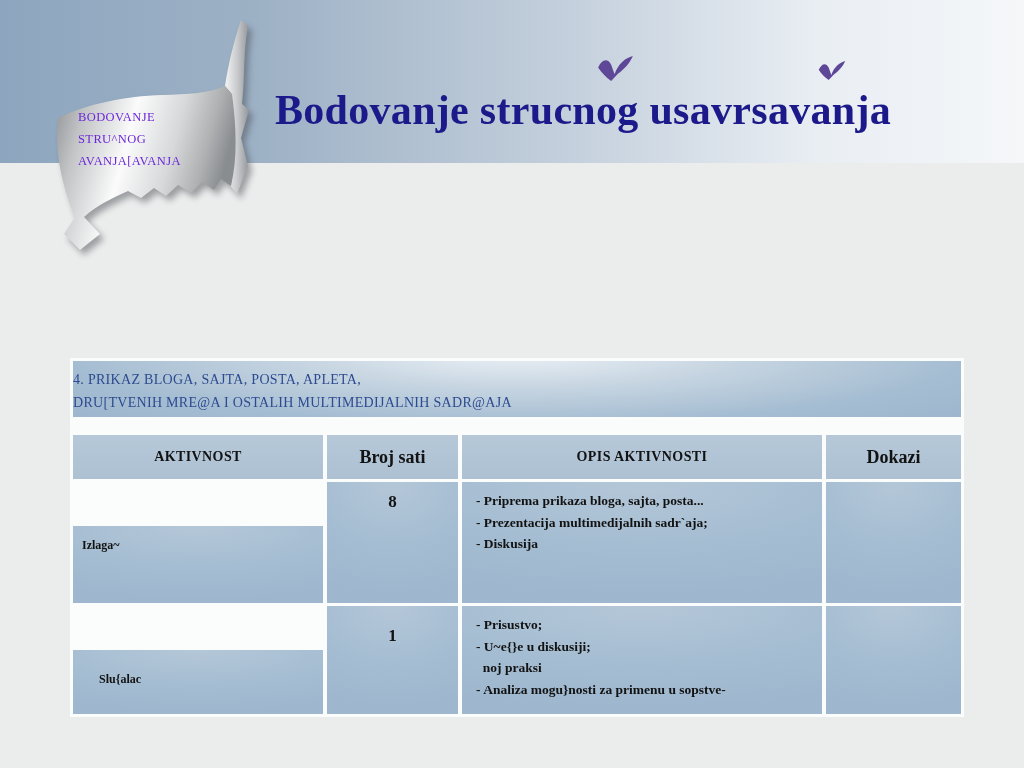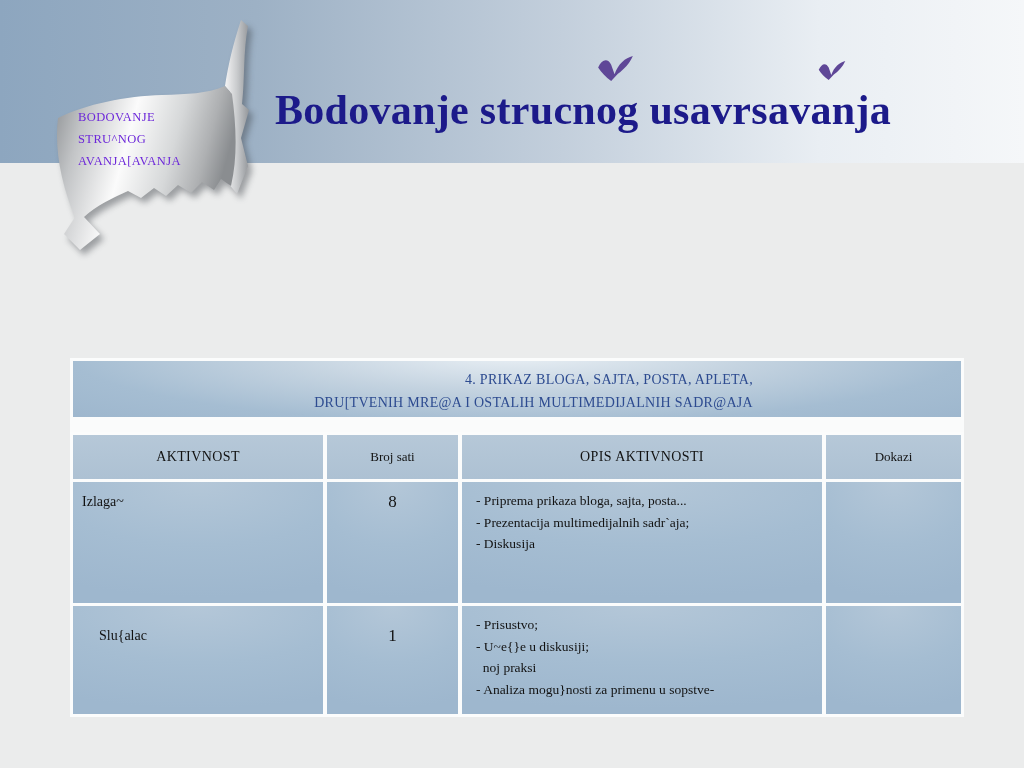"4. PRIKAZ BLOGA, SAJTA, POSTA," .banner-text { text-align: right -> left }
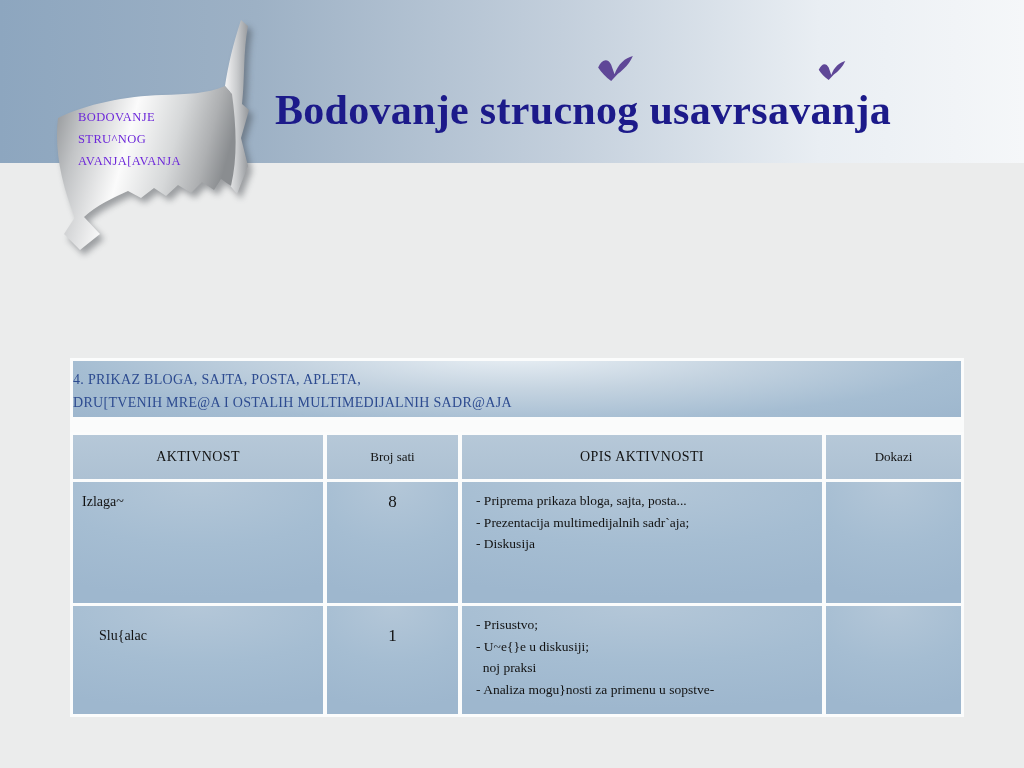"AKTIVNOST" .cell { font-weight: none -> bold }
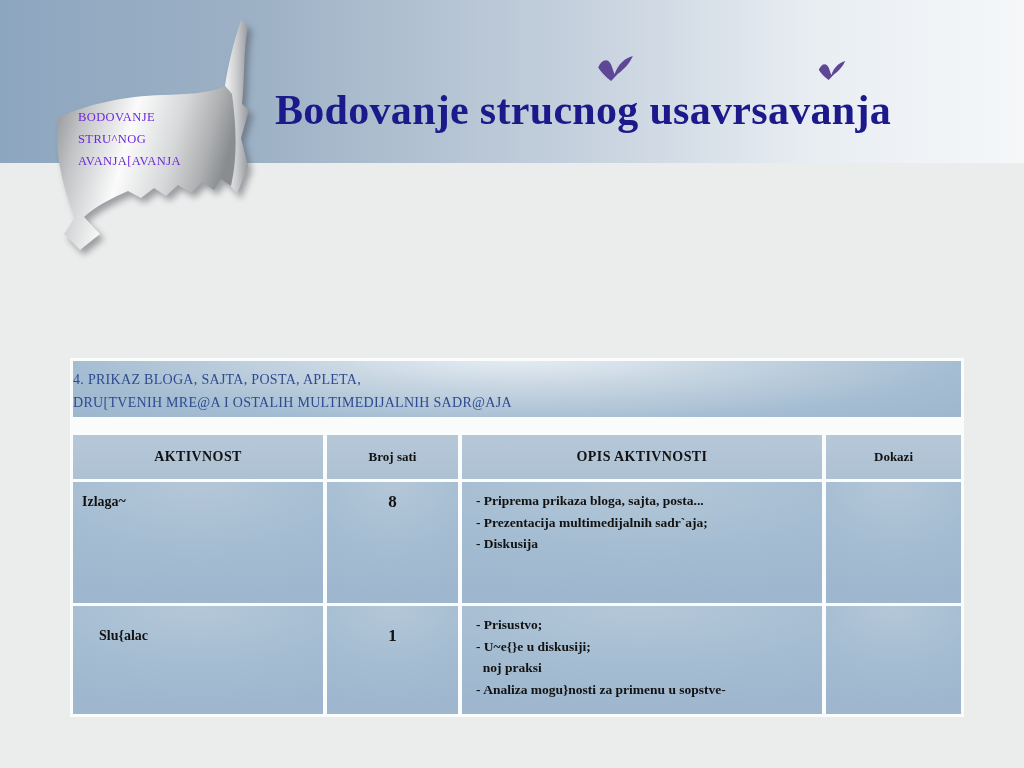"Broj sati" .hmixed { font-size: 13px -> 18px }
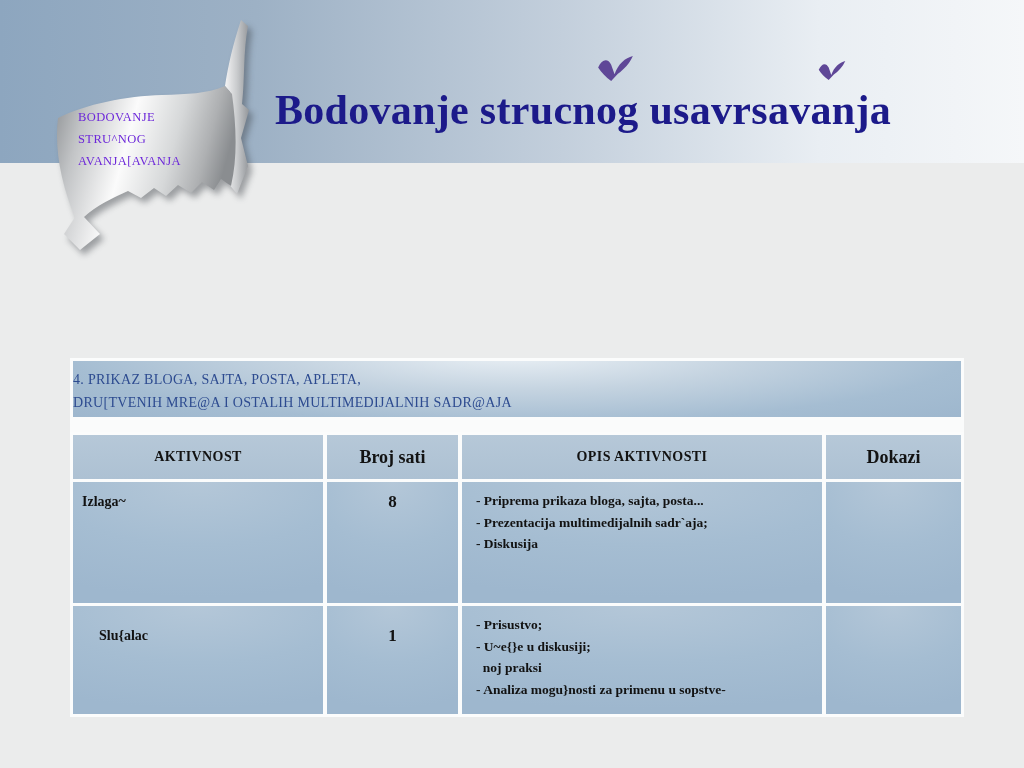"Izlaga~" .c-akt { font-size: 14px -> 12px; margin-top: none -> 44px }
